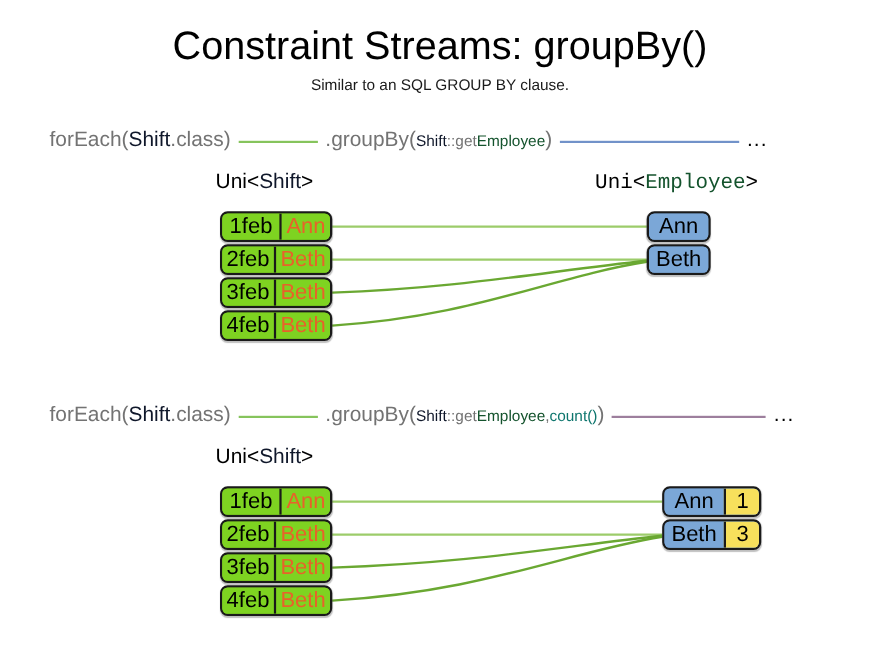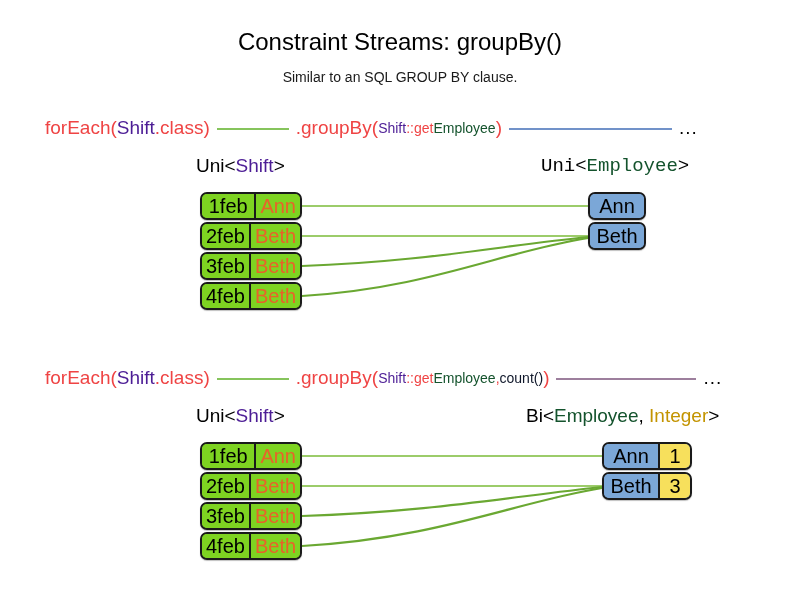"Constraint Streams: groupBy()" .title { font-size: 24px -> 36px }
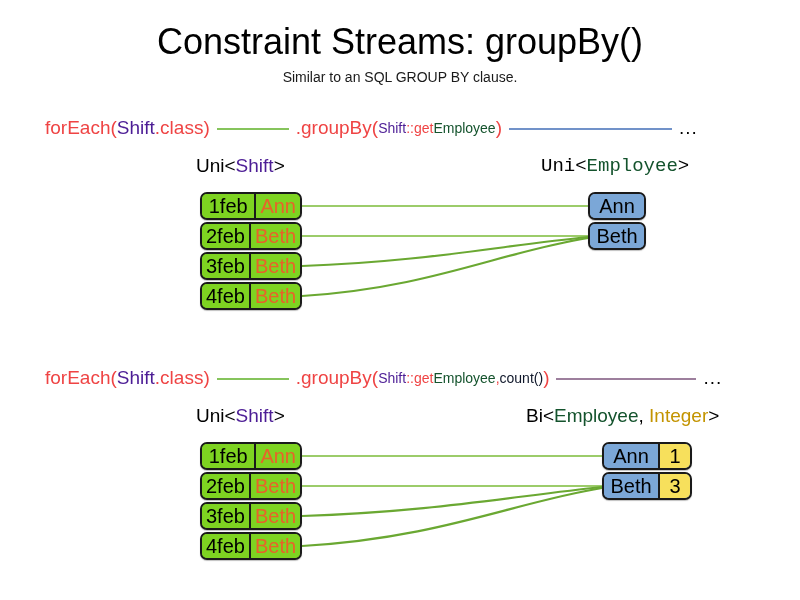"forEach(" .codeline .seg { color: #ef4444 -> #737373 }
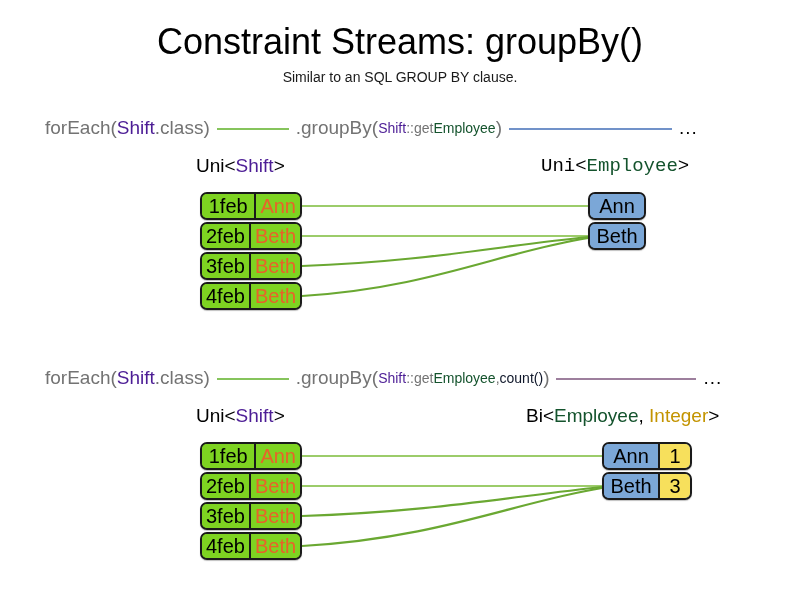"Shift" .cls-shift { color: #4c1d95 -> #0f172a }
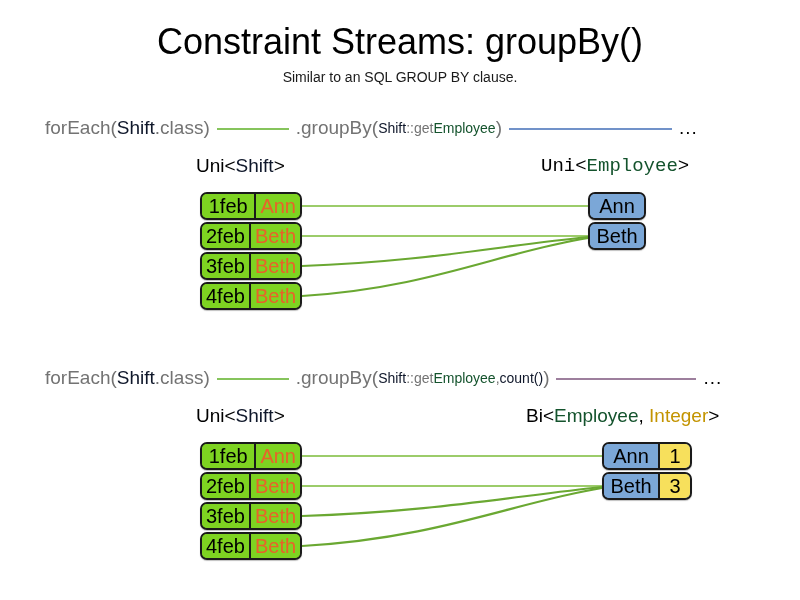"count()" .cls-count { color: #0f172a -> #0f766e }
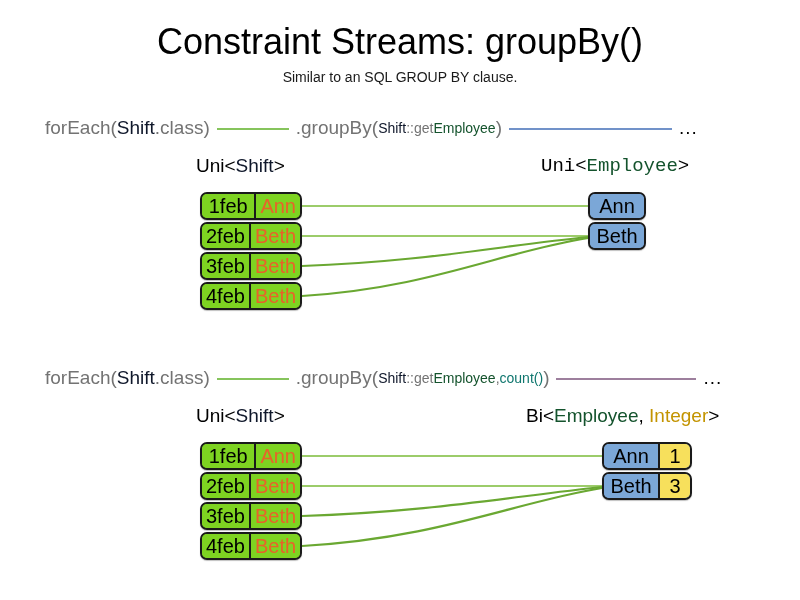"Bi<Employee, Integer>" div.typelabel { html: <div> <span>Bi&lt;</span><span>Employee</span><span>, </span><span>Integer</span><span>&gt;</span> </div> -> none }
